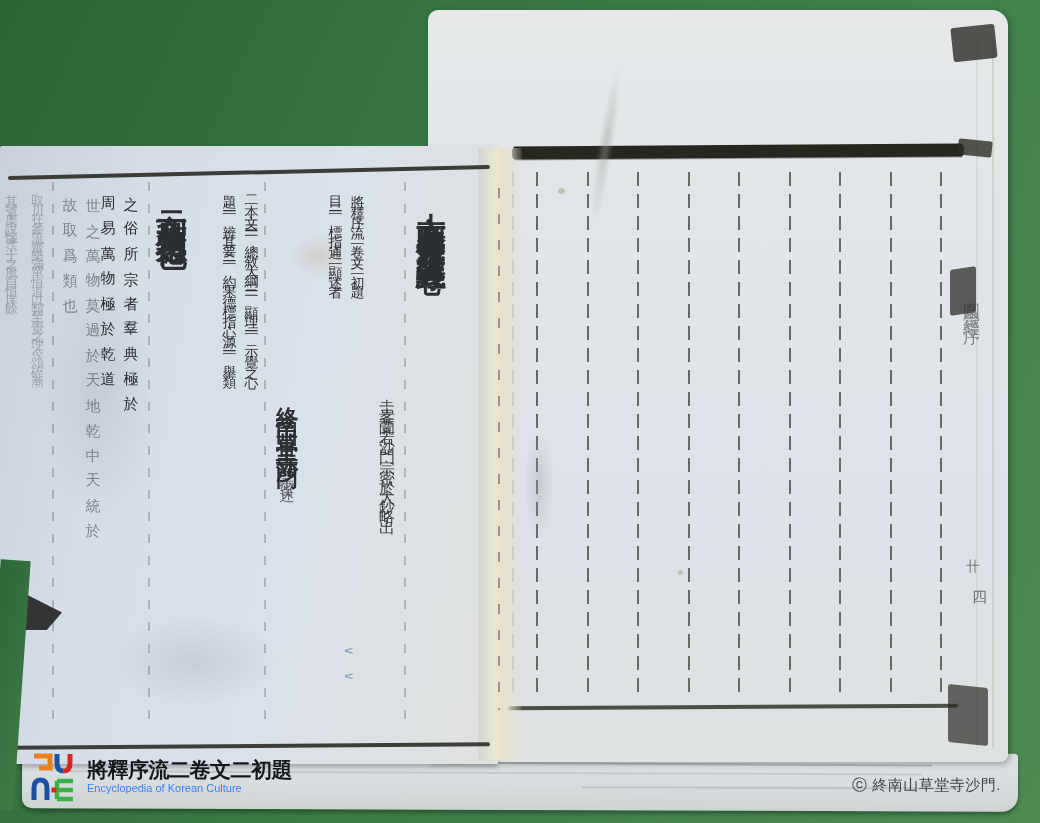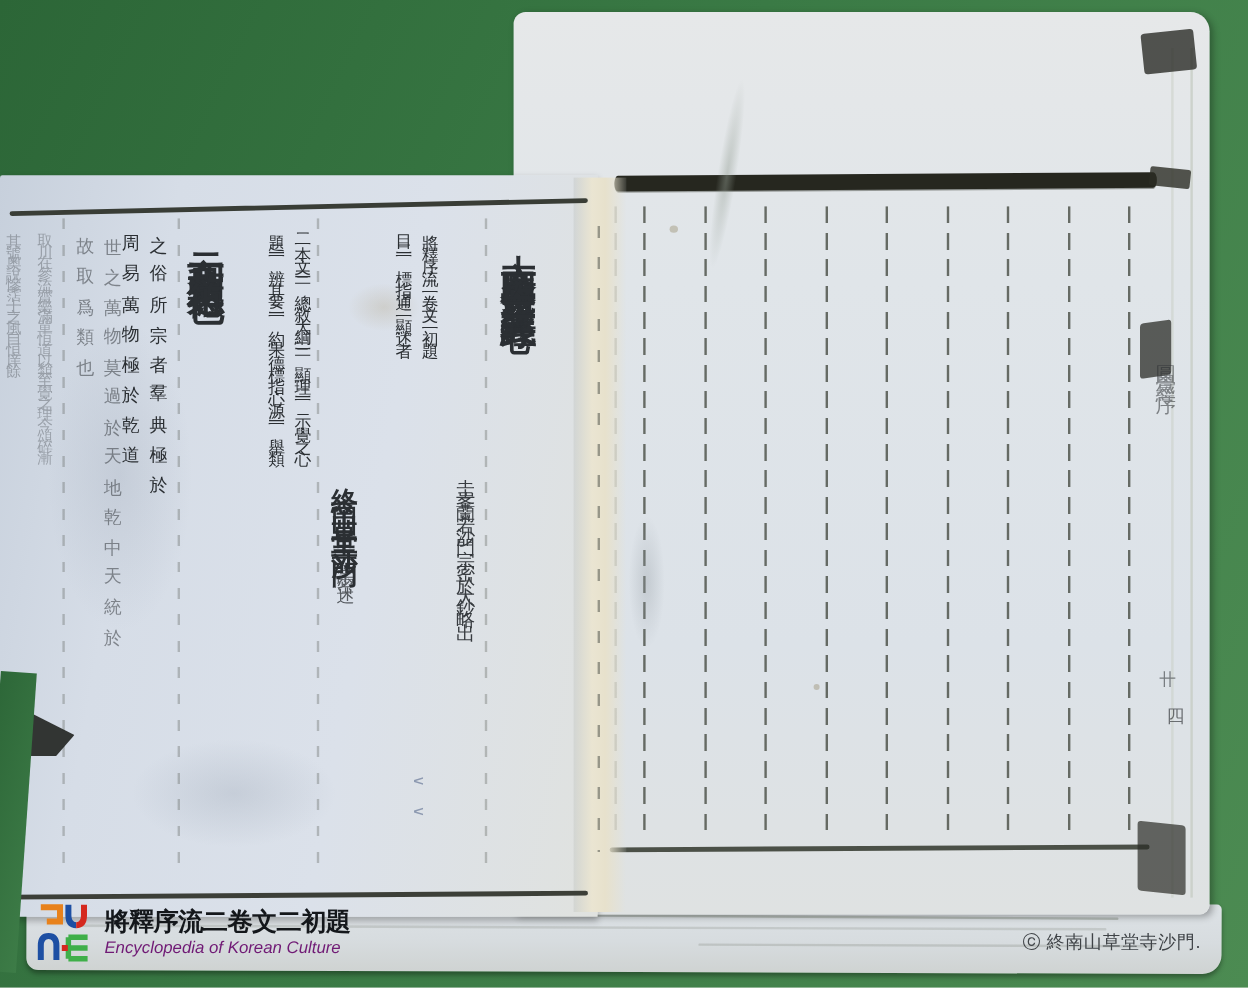"Encyclopedia of Korean Culture" .btxt .en { color: #701a75 -> #3b82f6; font-size: 14px -> 11px; font-style: italic -> none }
